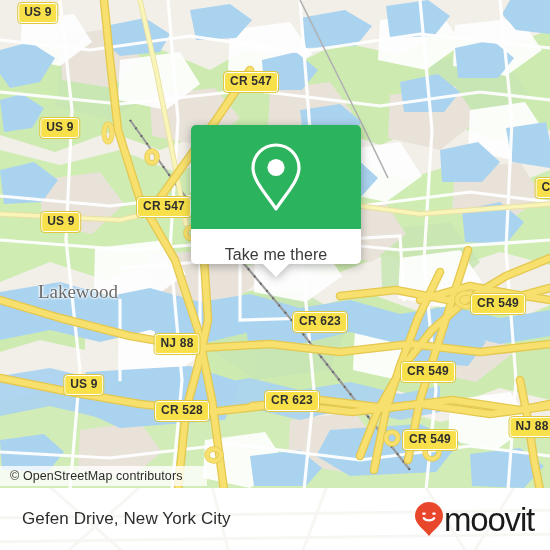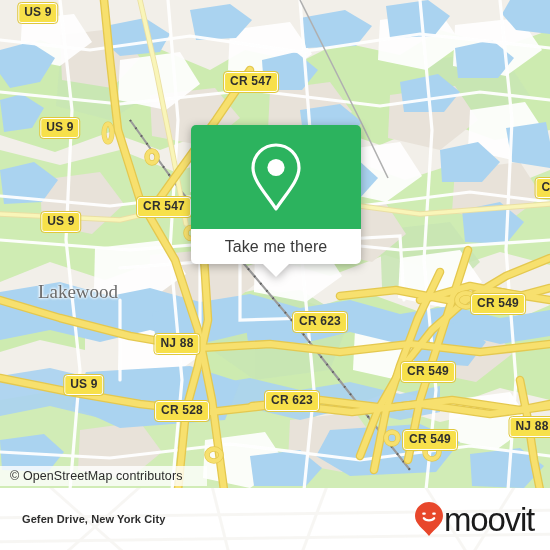"Take me there" .popup-bottom { align-items: center -> flex-end }
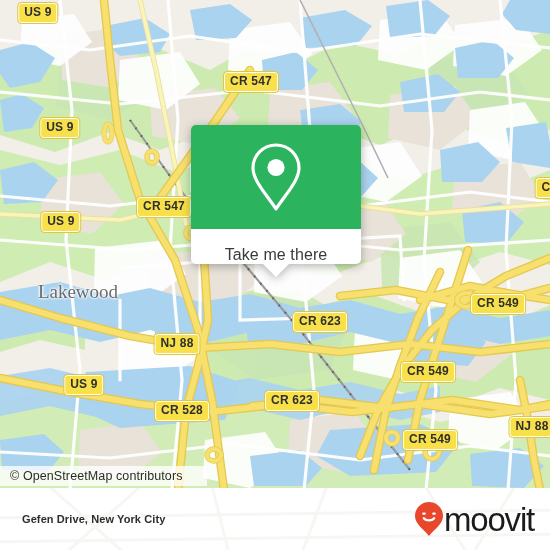"Gefen Drive, New York City" .bottombar .place { font-size: 11px -> 17px; font-weight: bold -> none }
